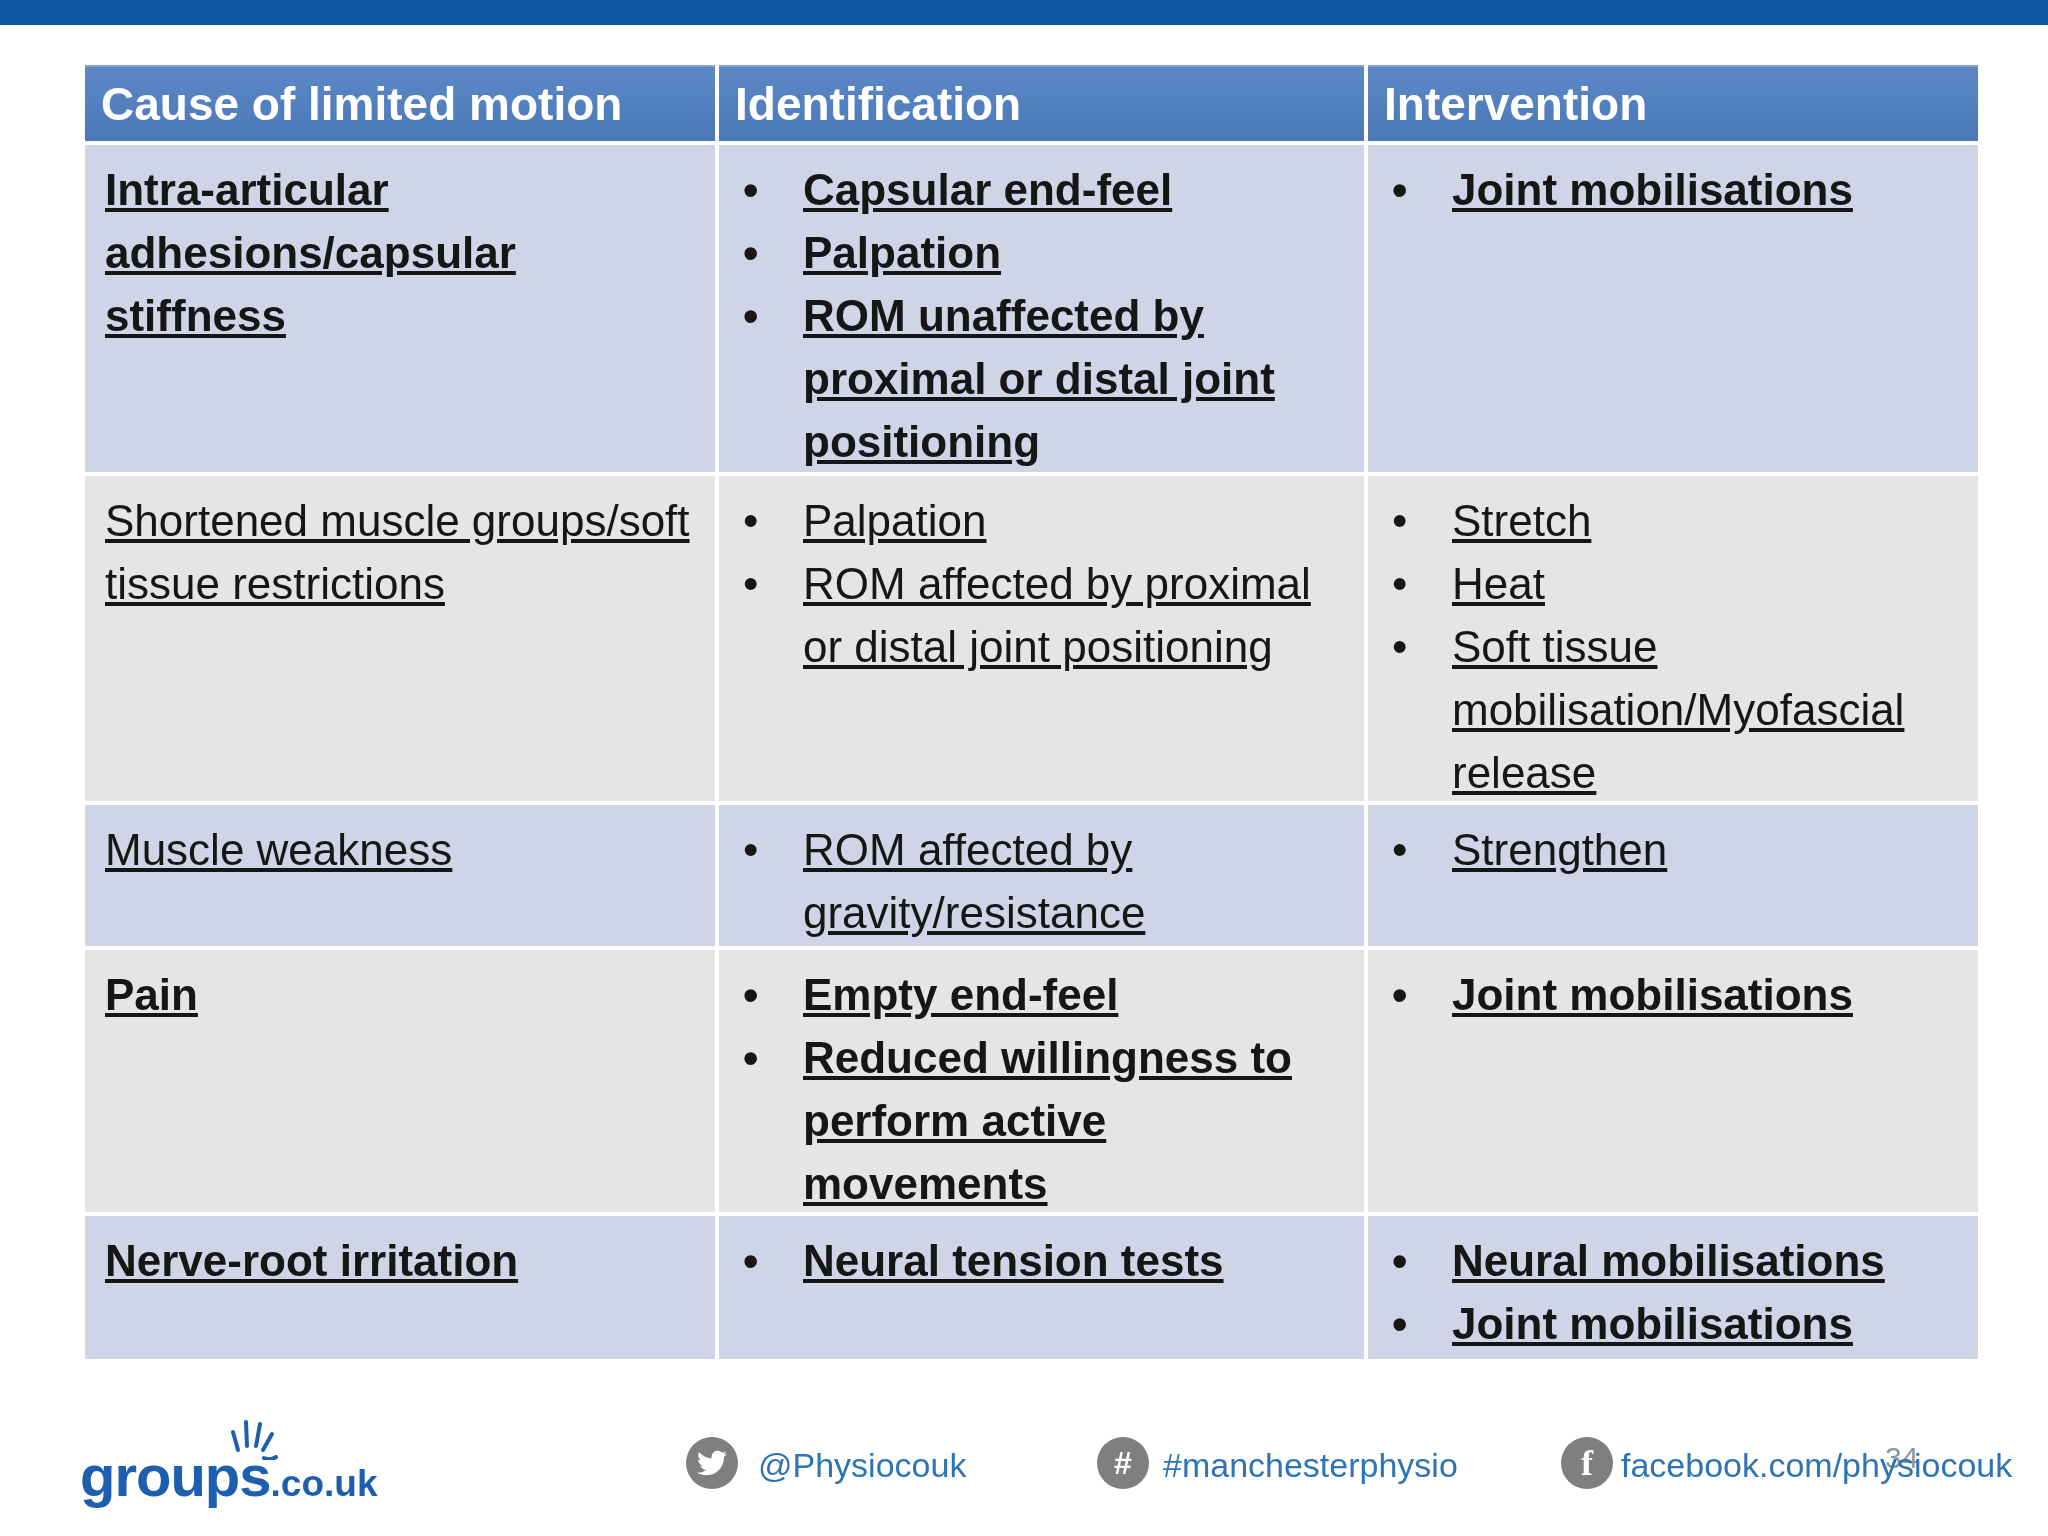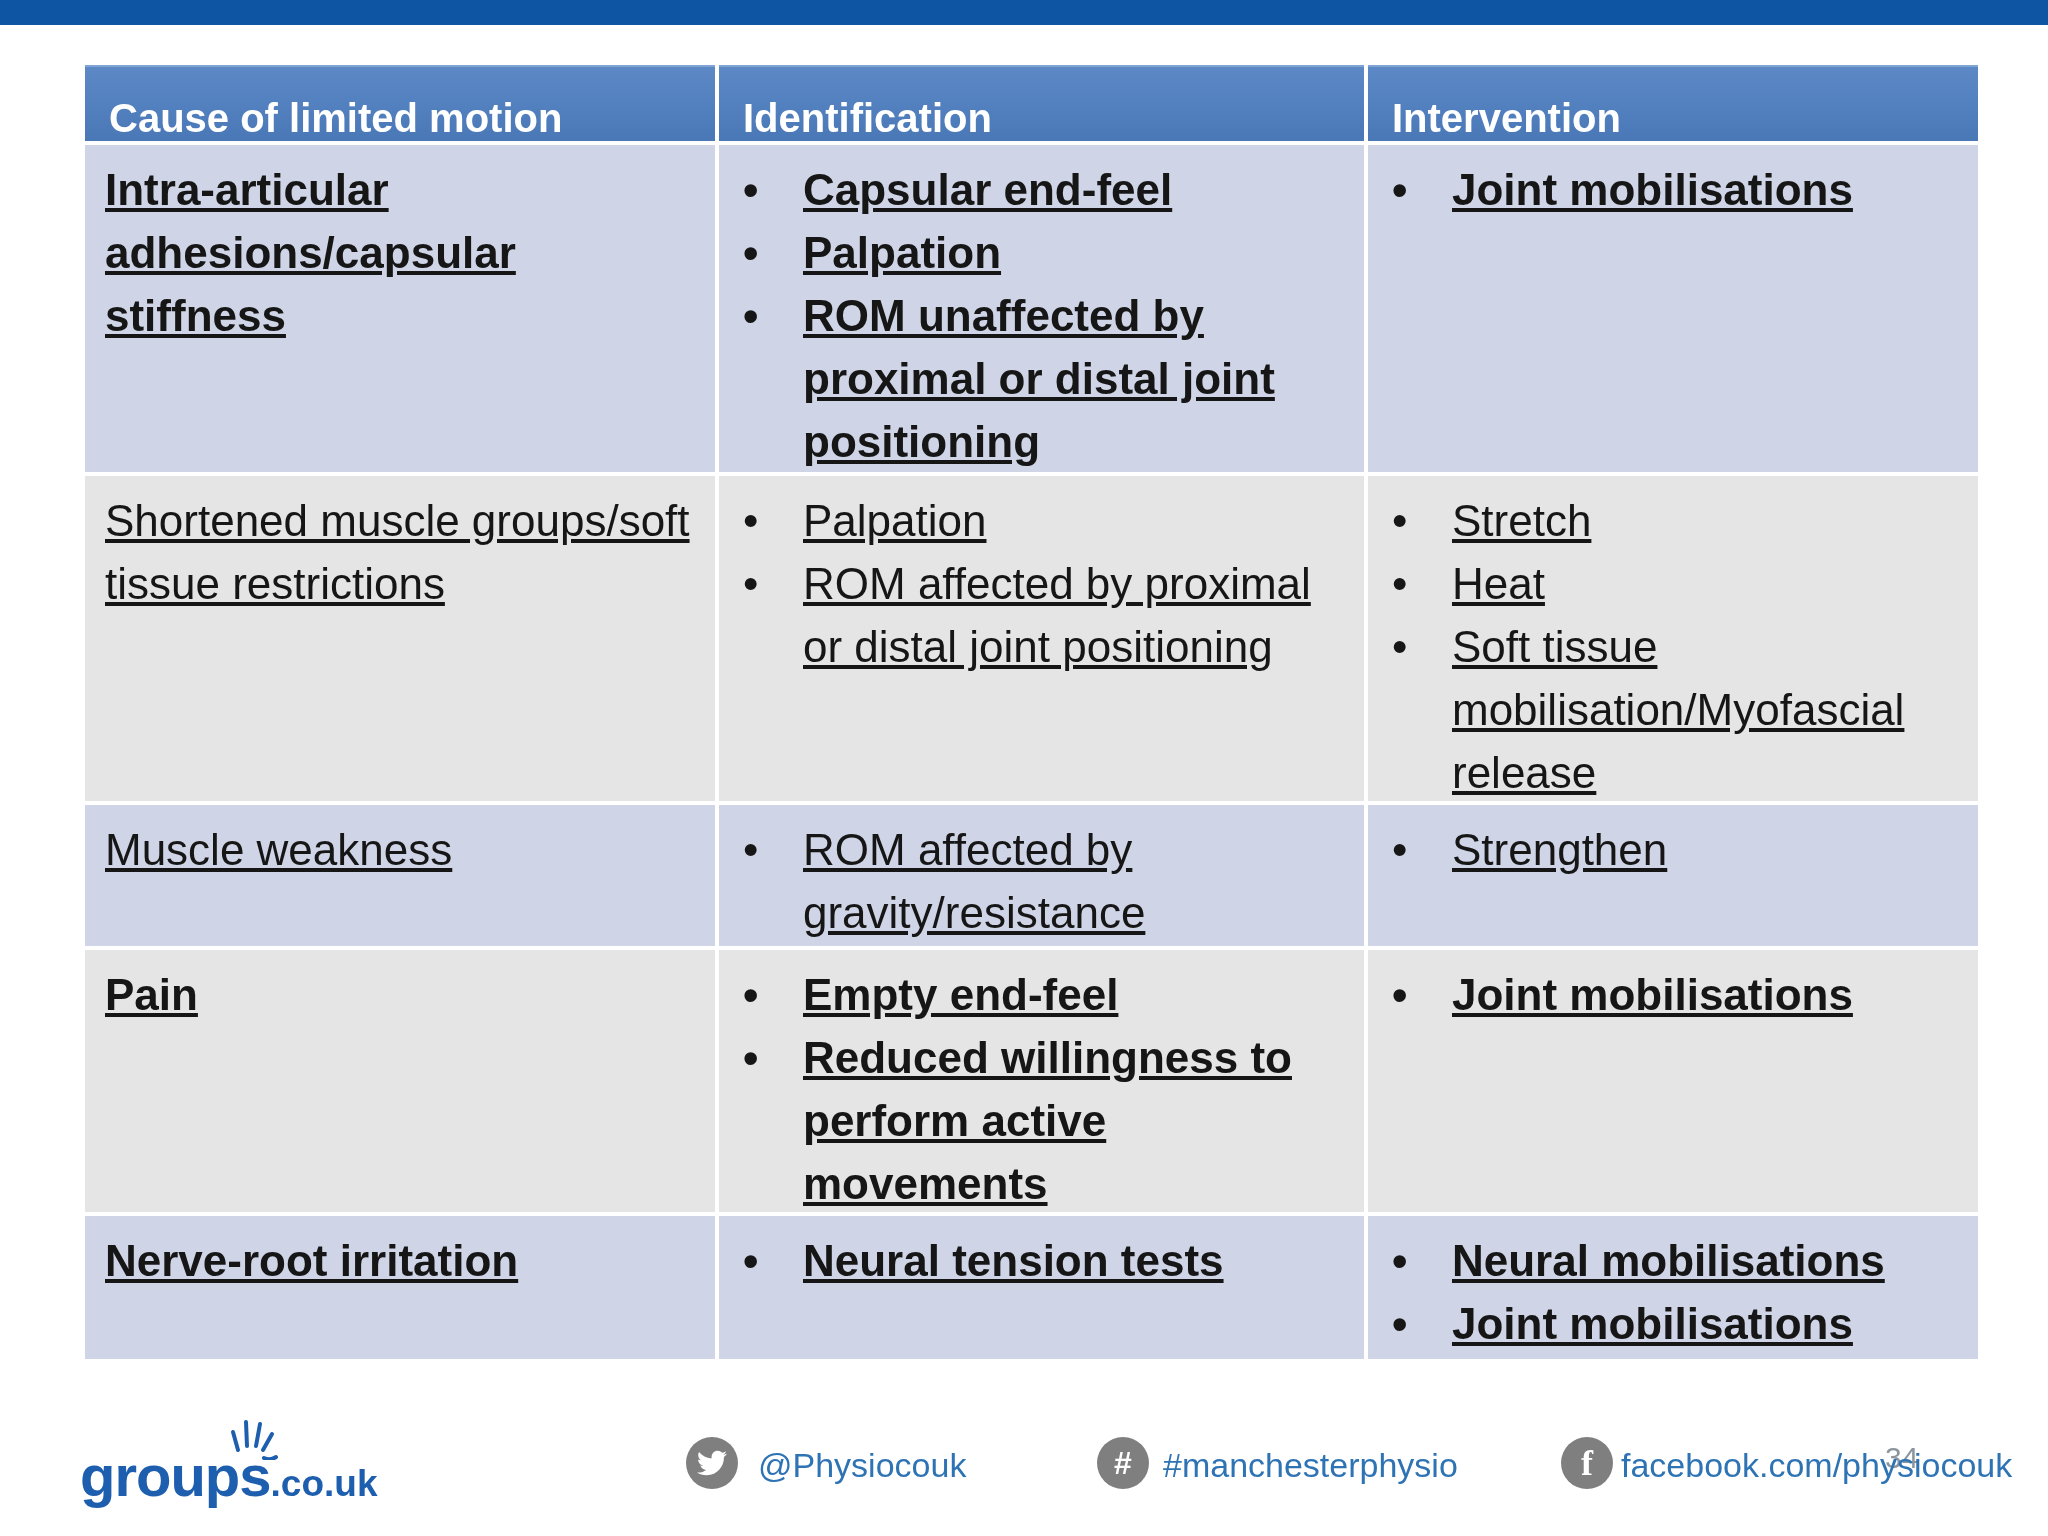"Cause of limited motion" .th { align-items: flex-end -> center; font-size: 40px -> 46px; padding-left: 24px -> 16px }
